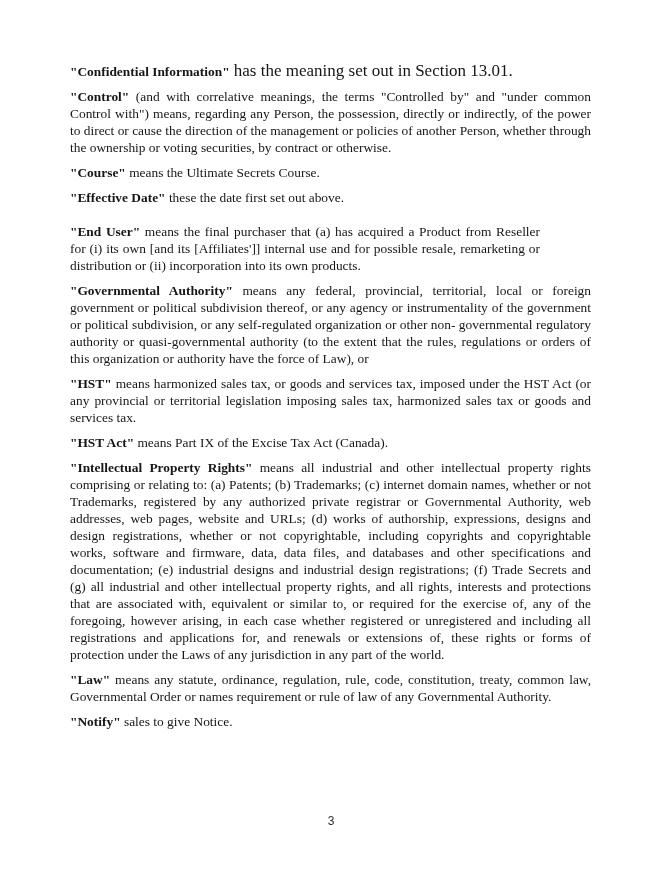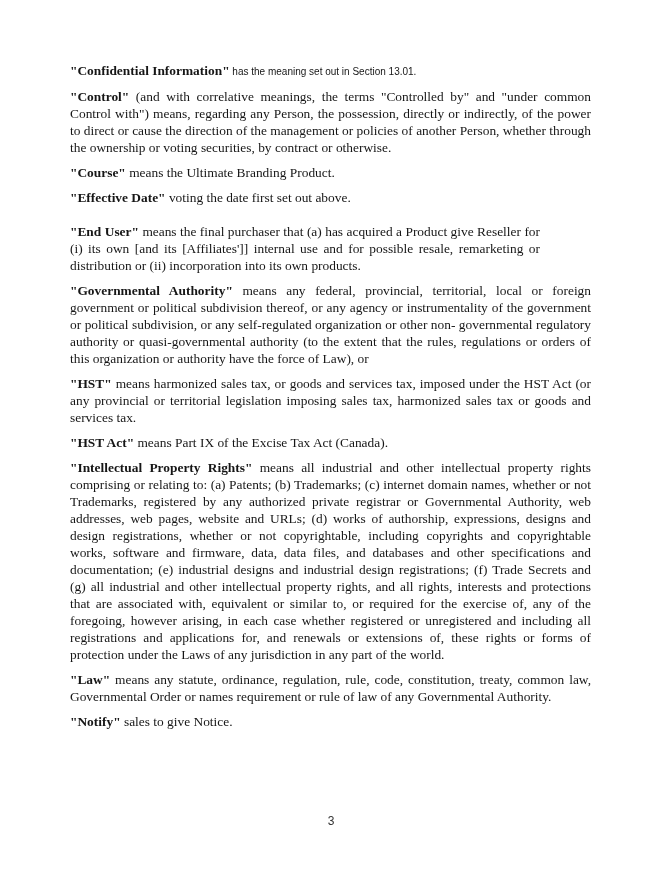"has the meaning set out" .sans { font-family: Liberation Sans, sans-serif -> Liberation Serif, serif; font-size: 10px -> 17px }
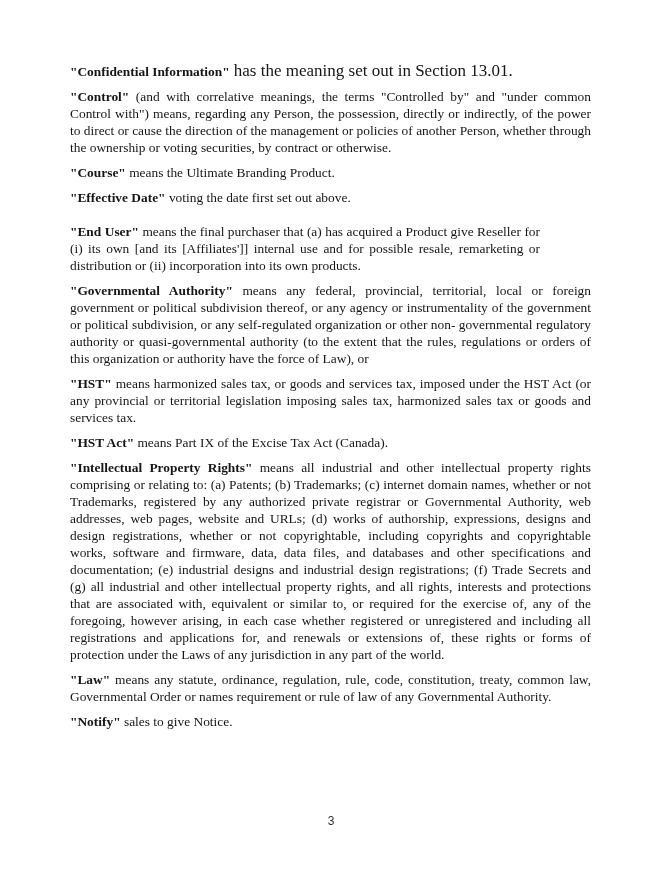"means the Ultimate Branding Product." span { text: Branding Product -> Secrets Course }
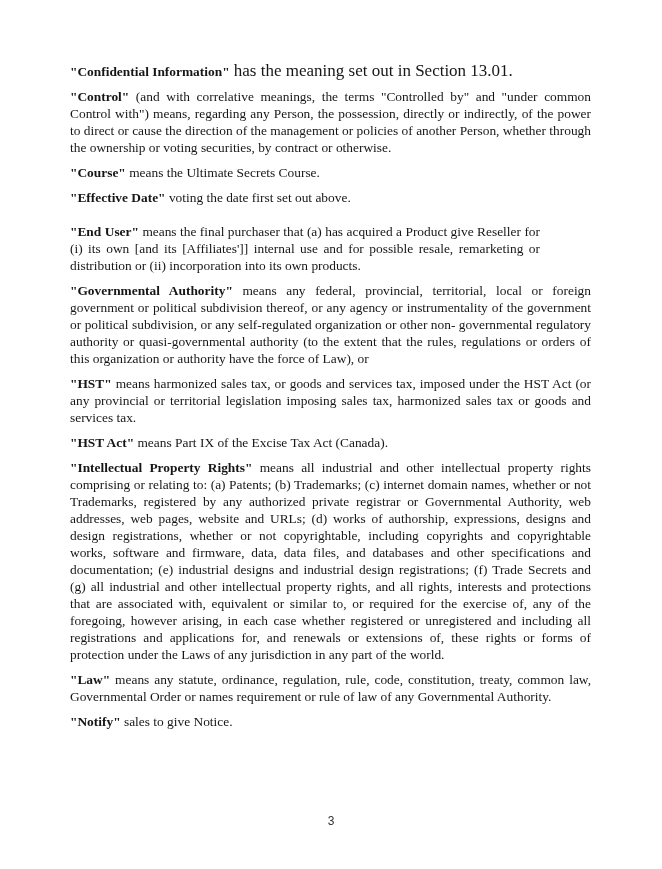"voting the date first set" span { text: voting -> these }
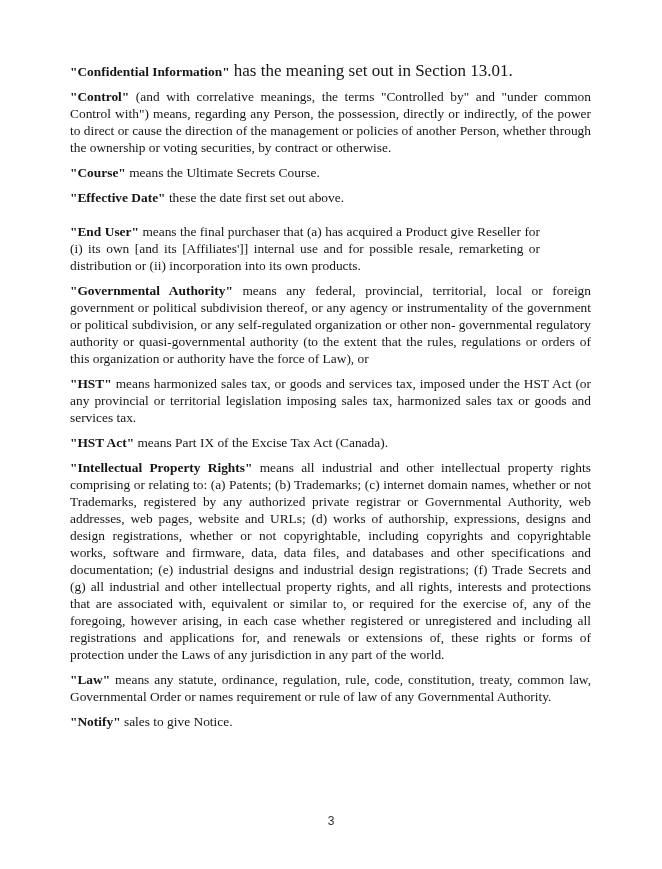"means the final purchaser that" span { text: give -> from }
